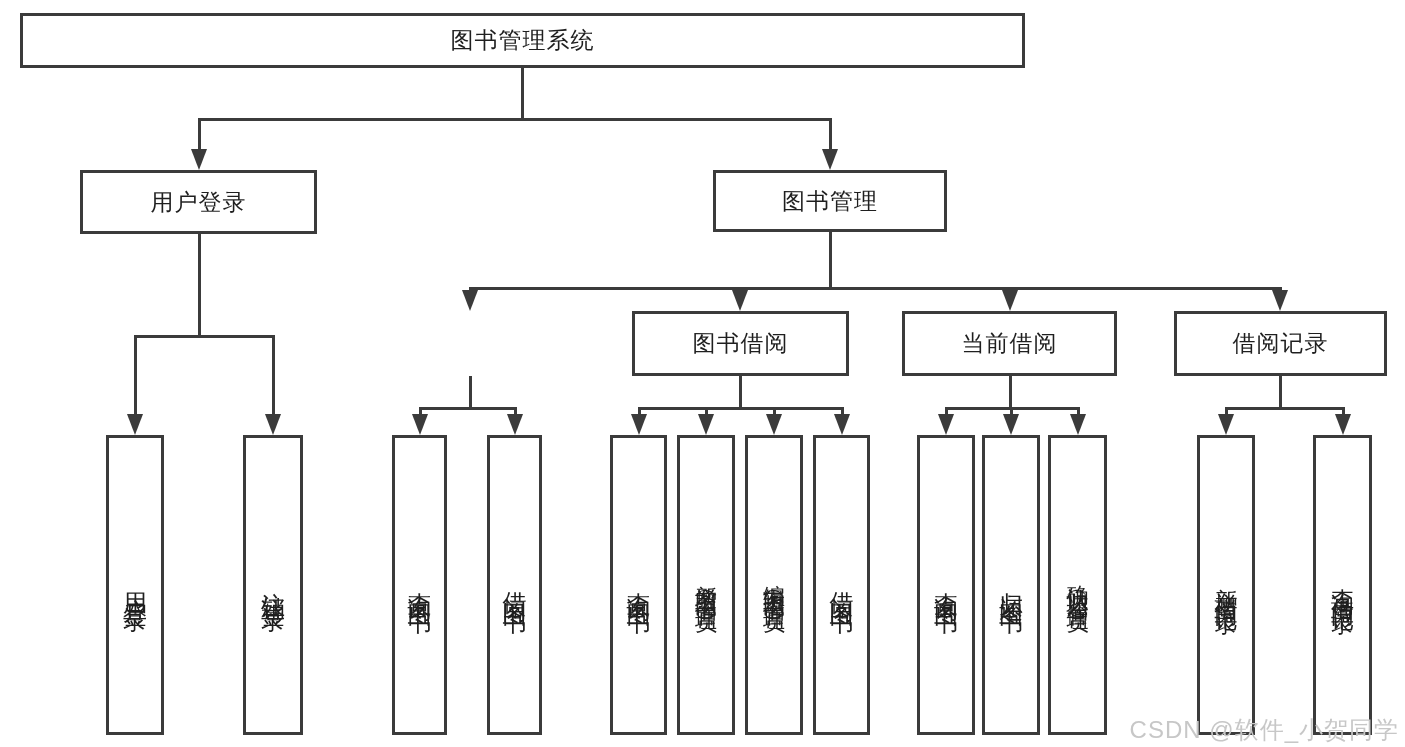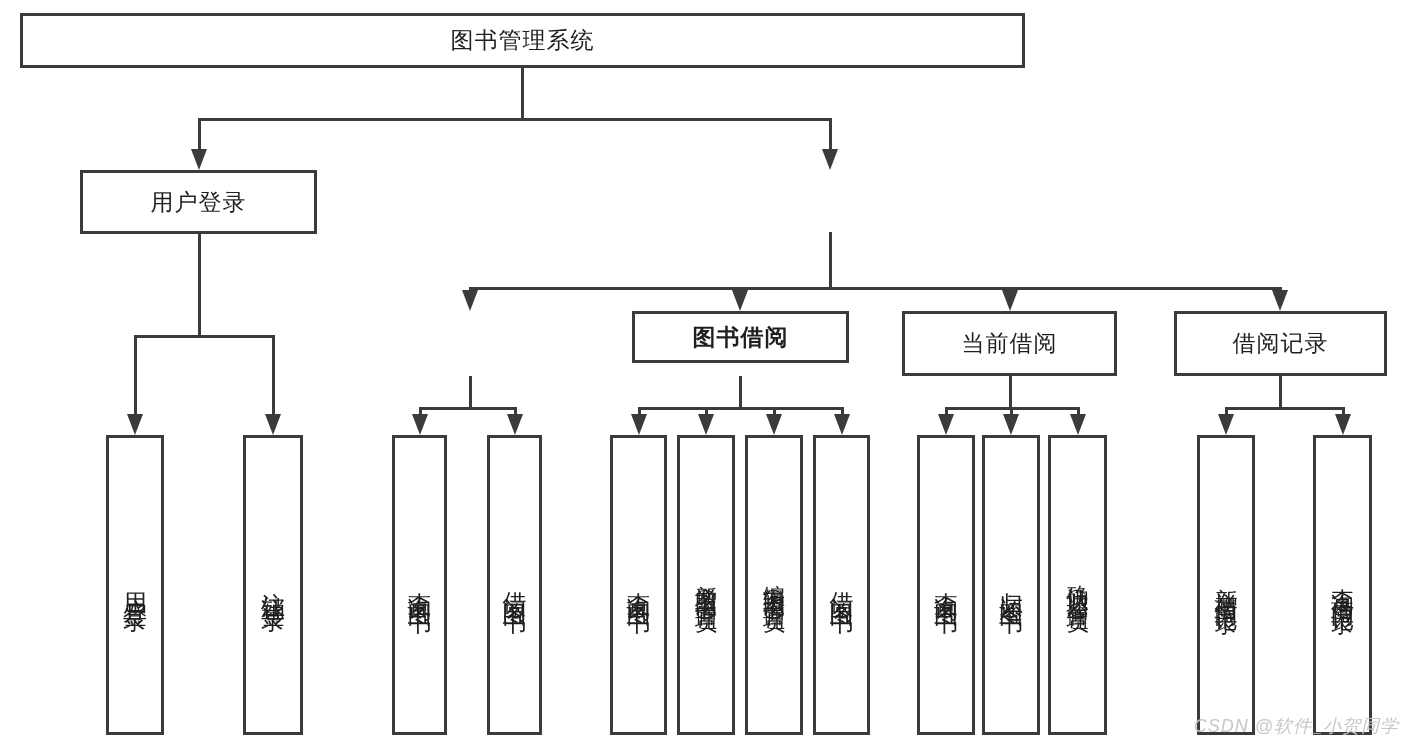"图书管理" div.box { html: none -> <div>图书管理</div> }
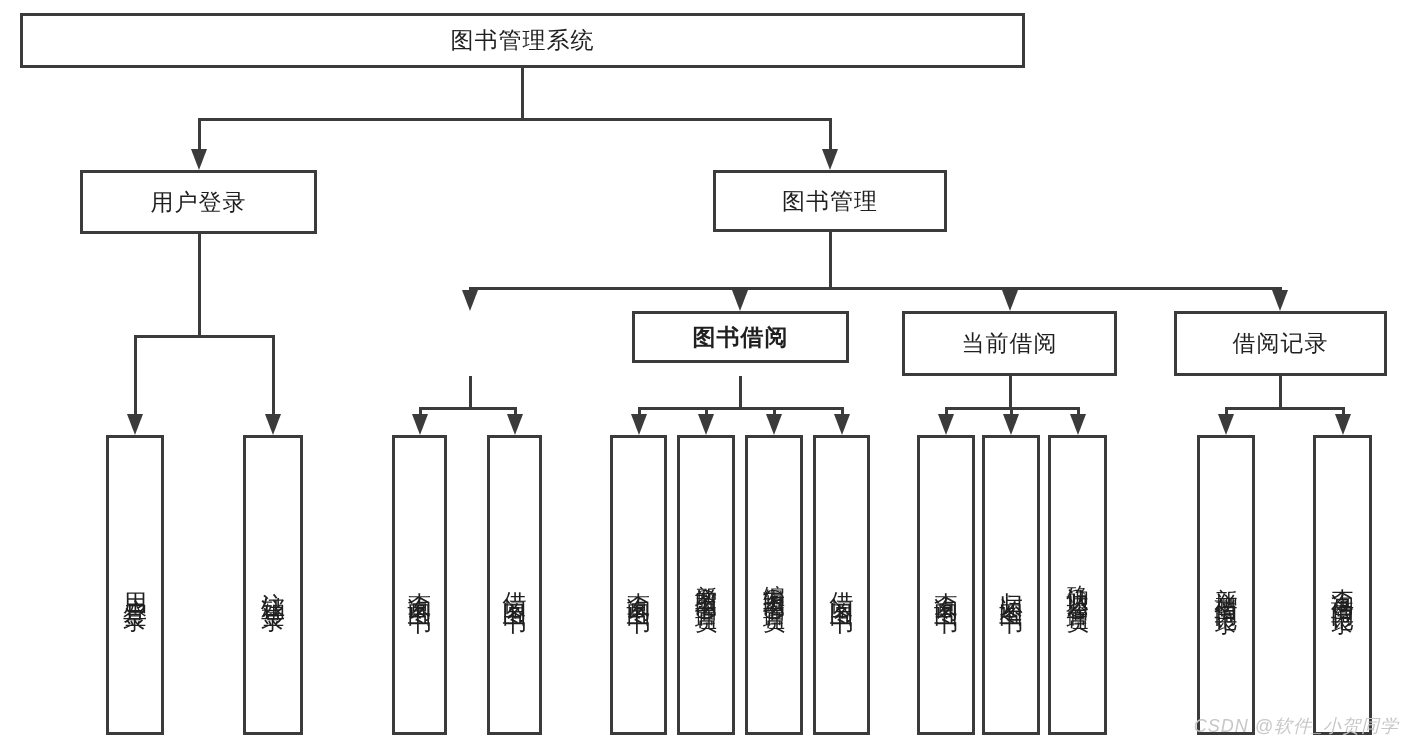"图书借阅" div.box { font-weight: bold -> none; height: 52px -> 65px }
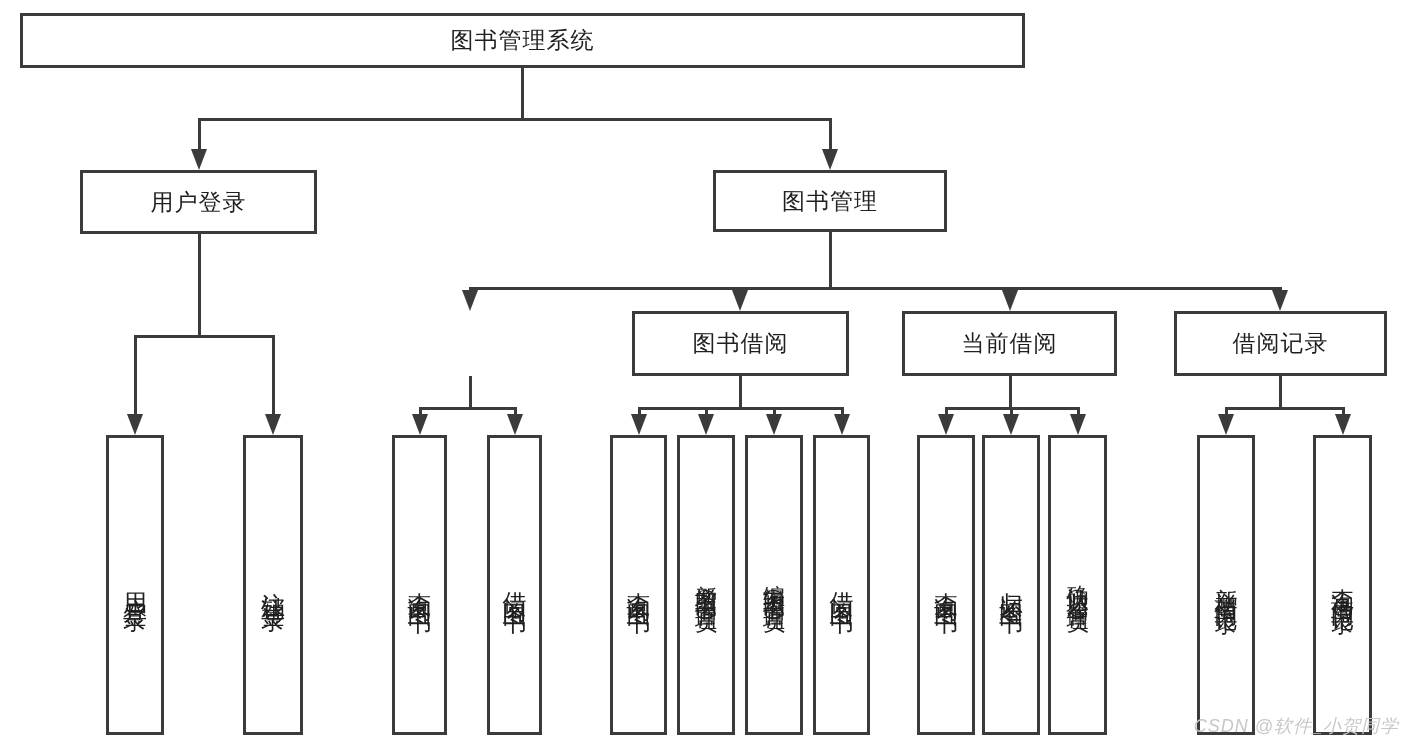"CSDN @软件_小贺同学" .watermark { font-size: 18px -> 24px; font-style: italic -> none }
